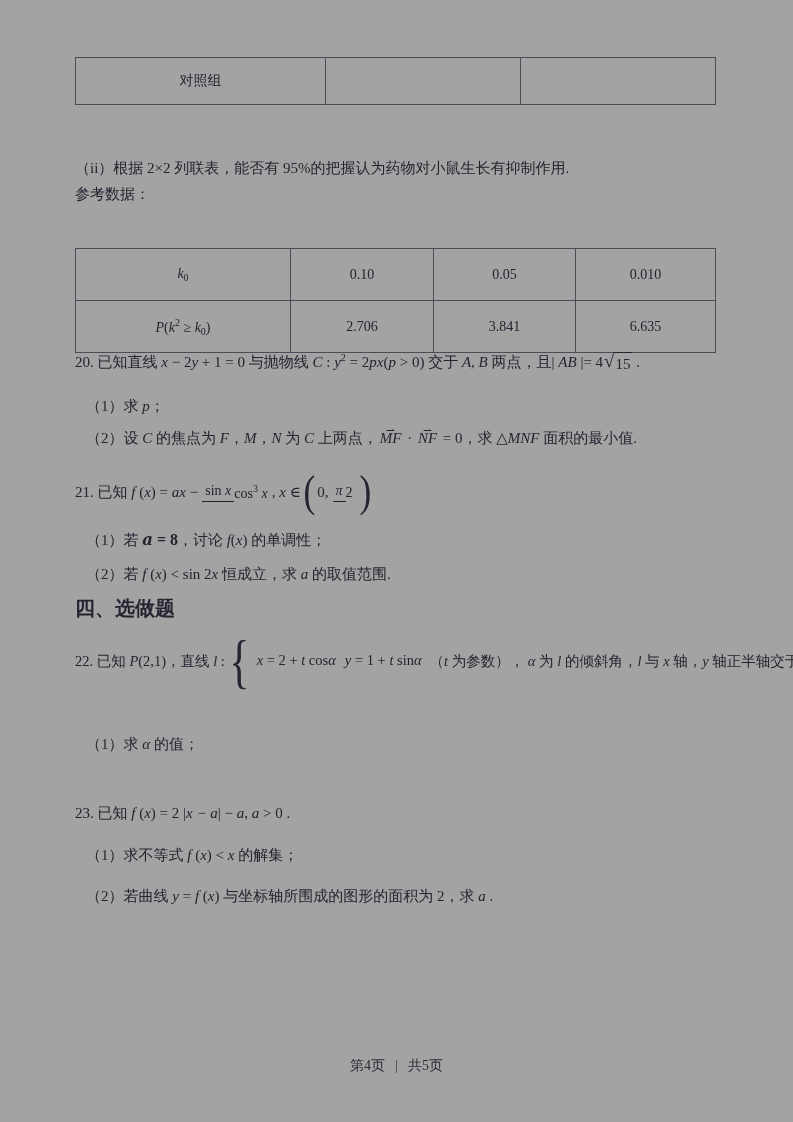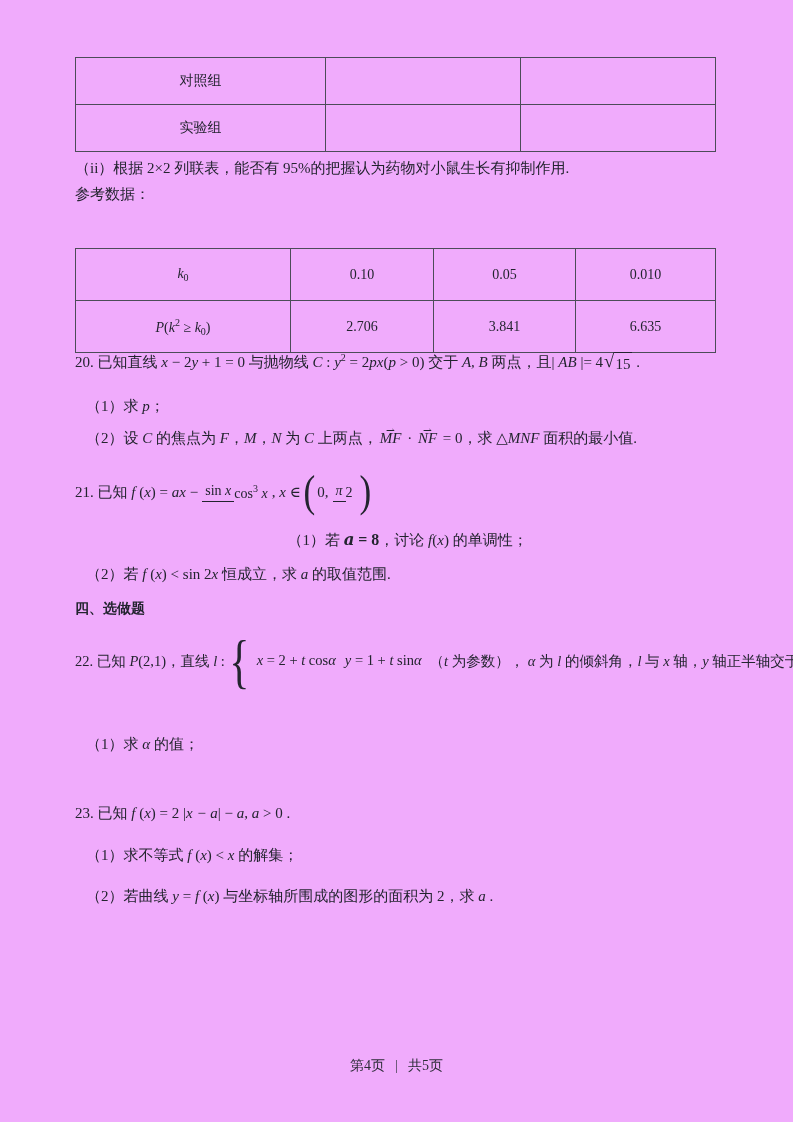"对照组" .page { background: #f0abfc -> #a3a3a3 }
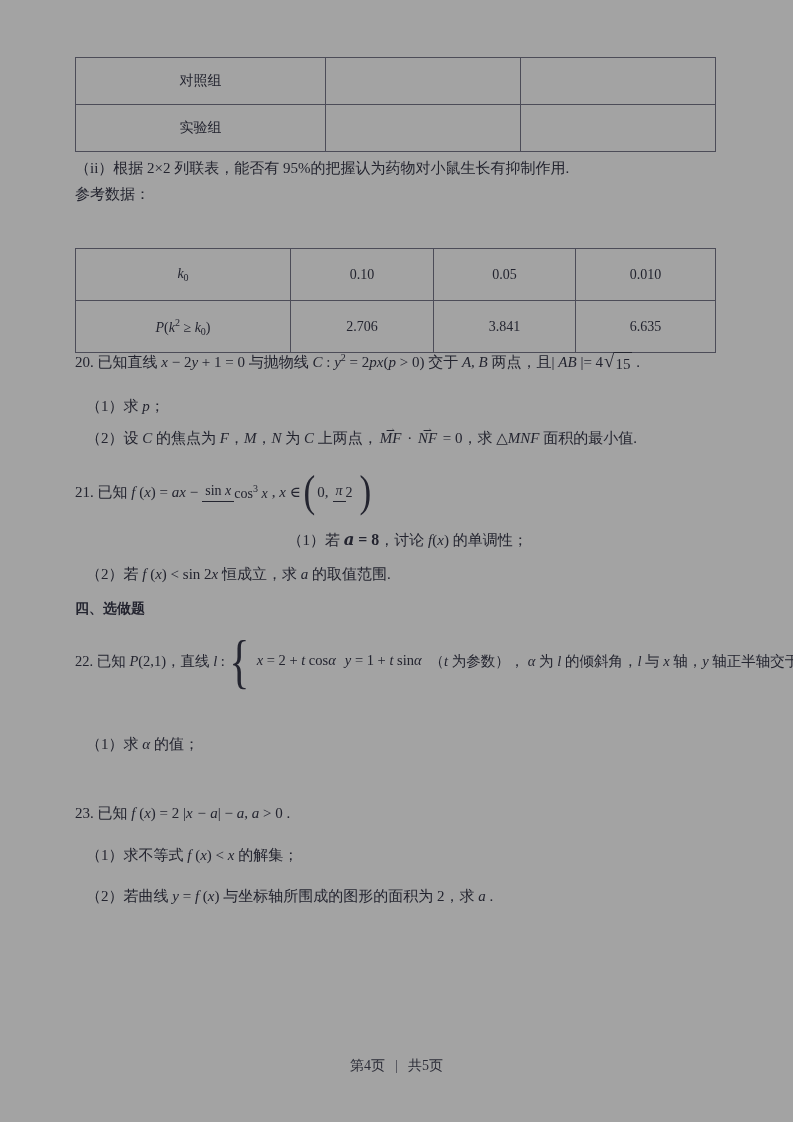"实验组" tr { html: <tr> <td>实验组</td> <td></td> <td></td> </tr> -> none }
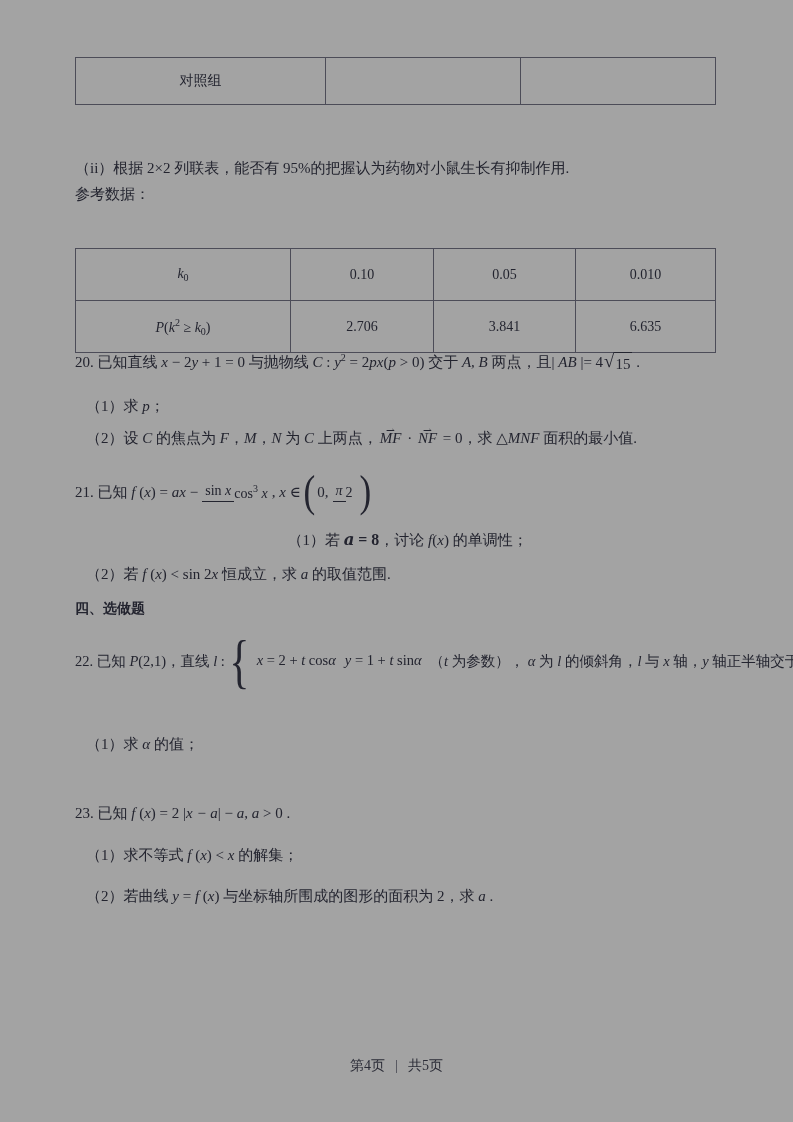"（1）若 a = 8，讨论 f(x)" #q21p1 { text-align: center -> none }
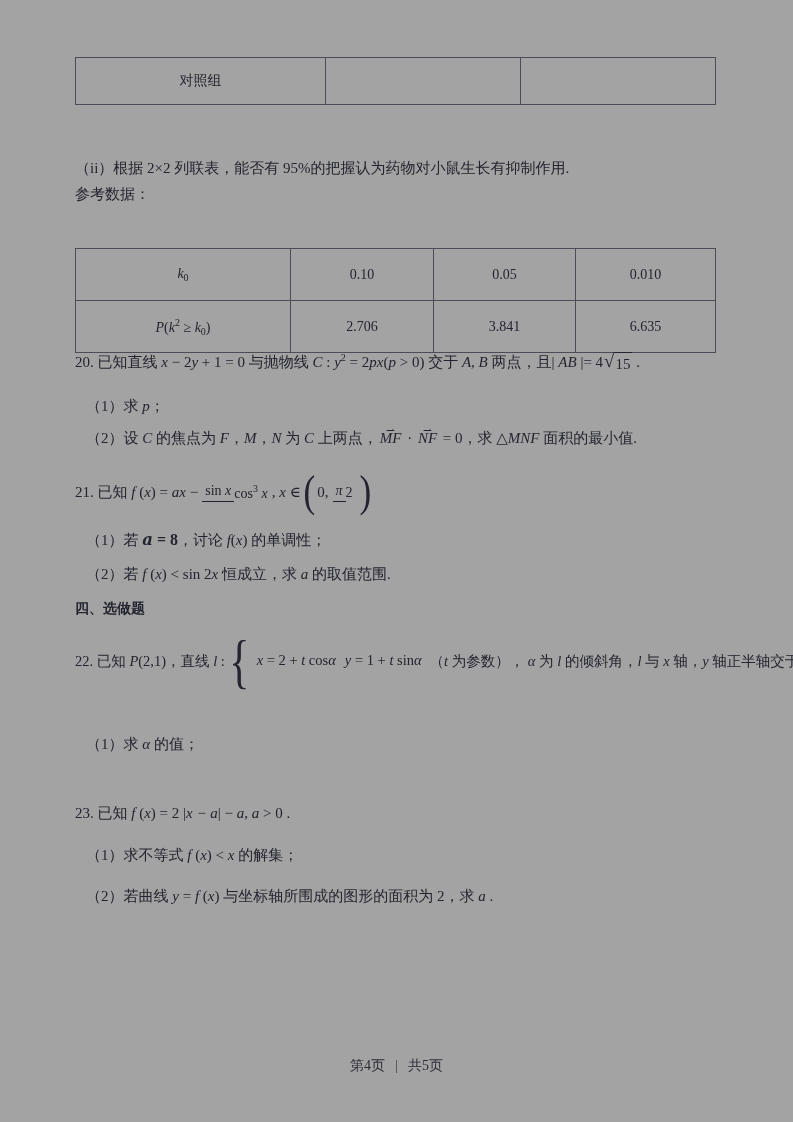"四、选做题" #sec4 { font-size: 14px -> 20px }
